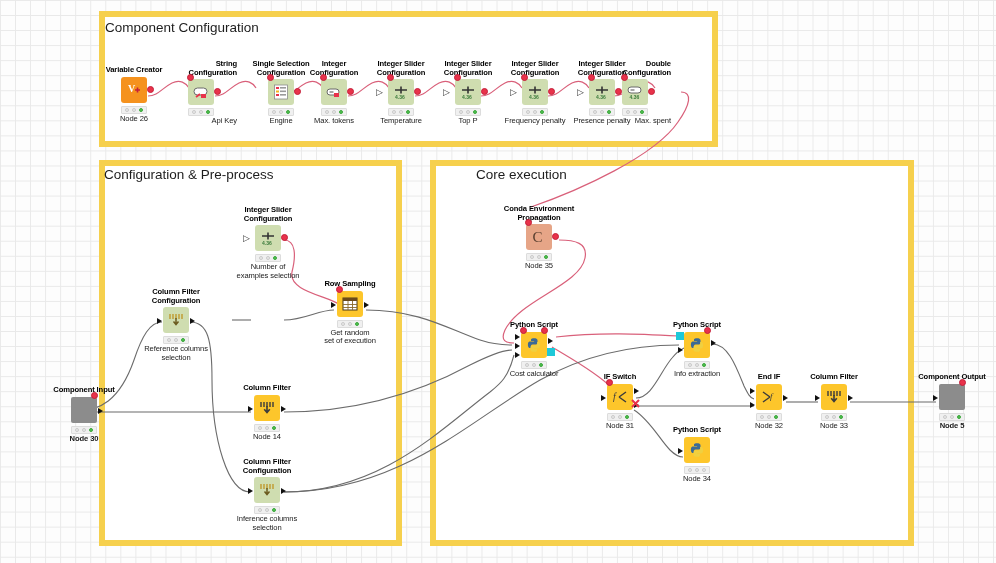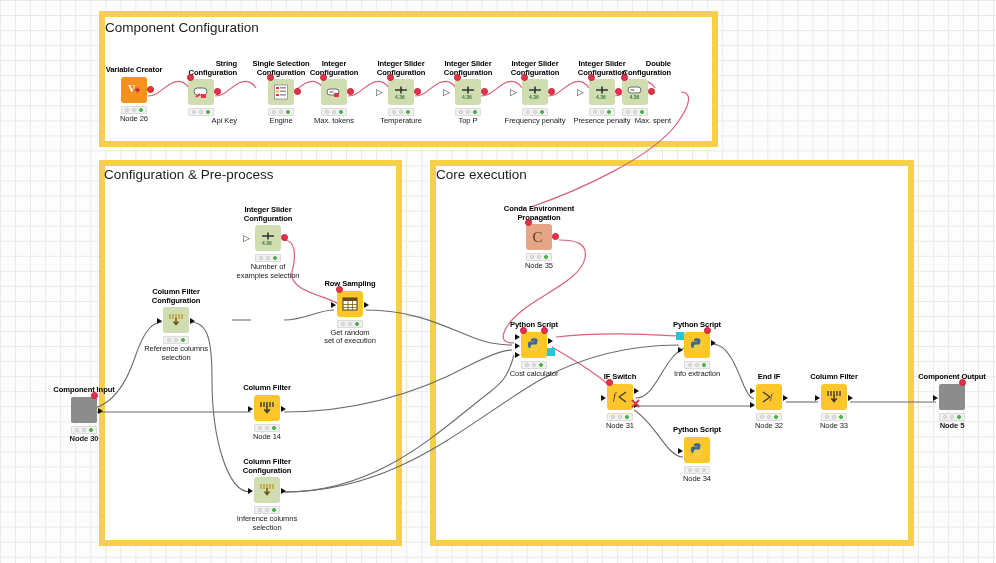"Core execution" div.frame-title { padding-left: none -> 40px }
